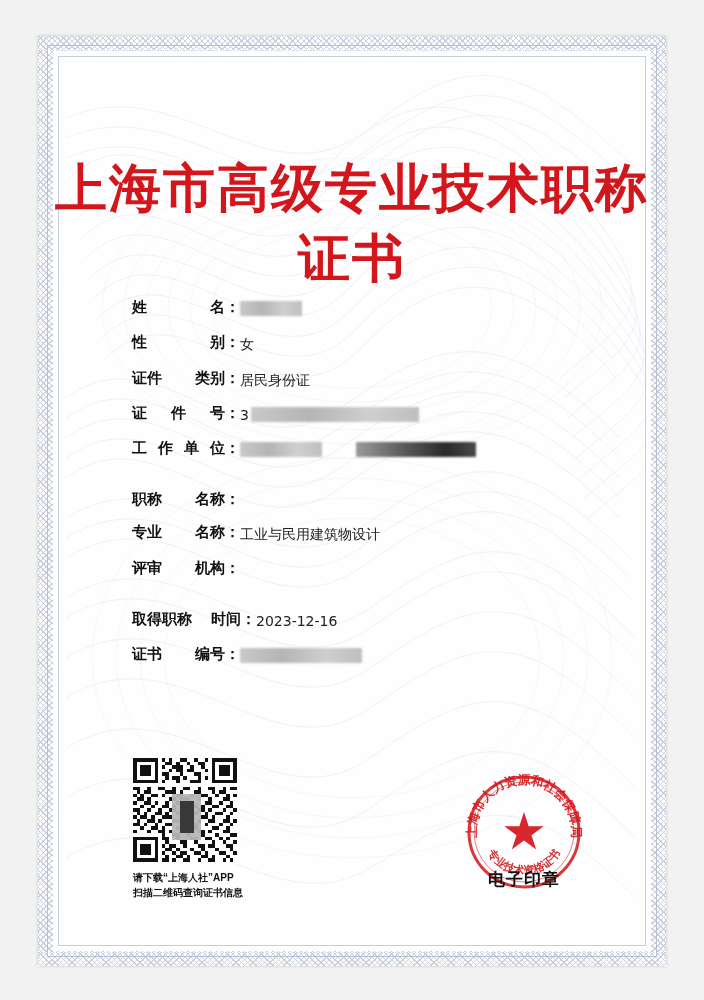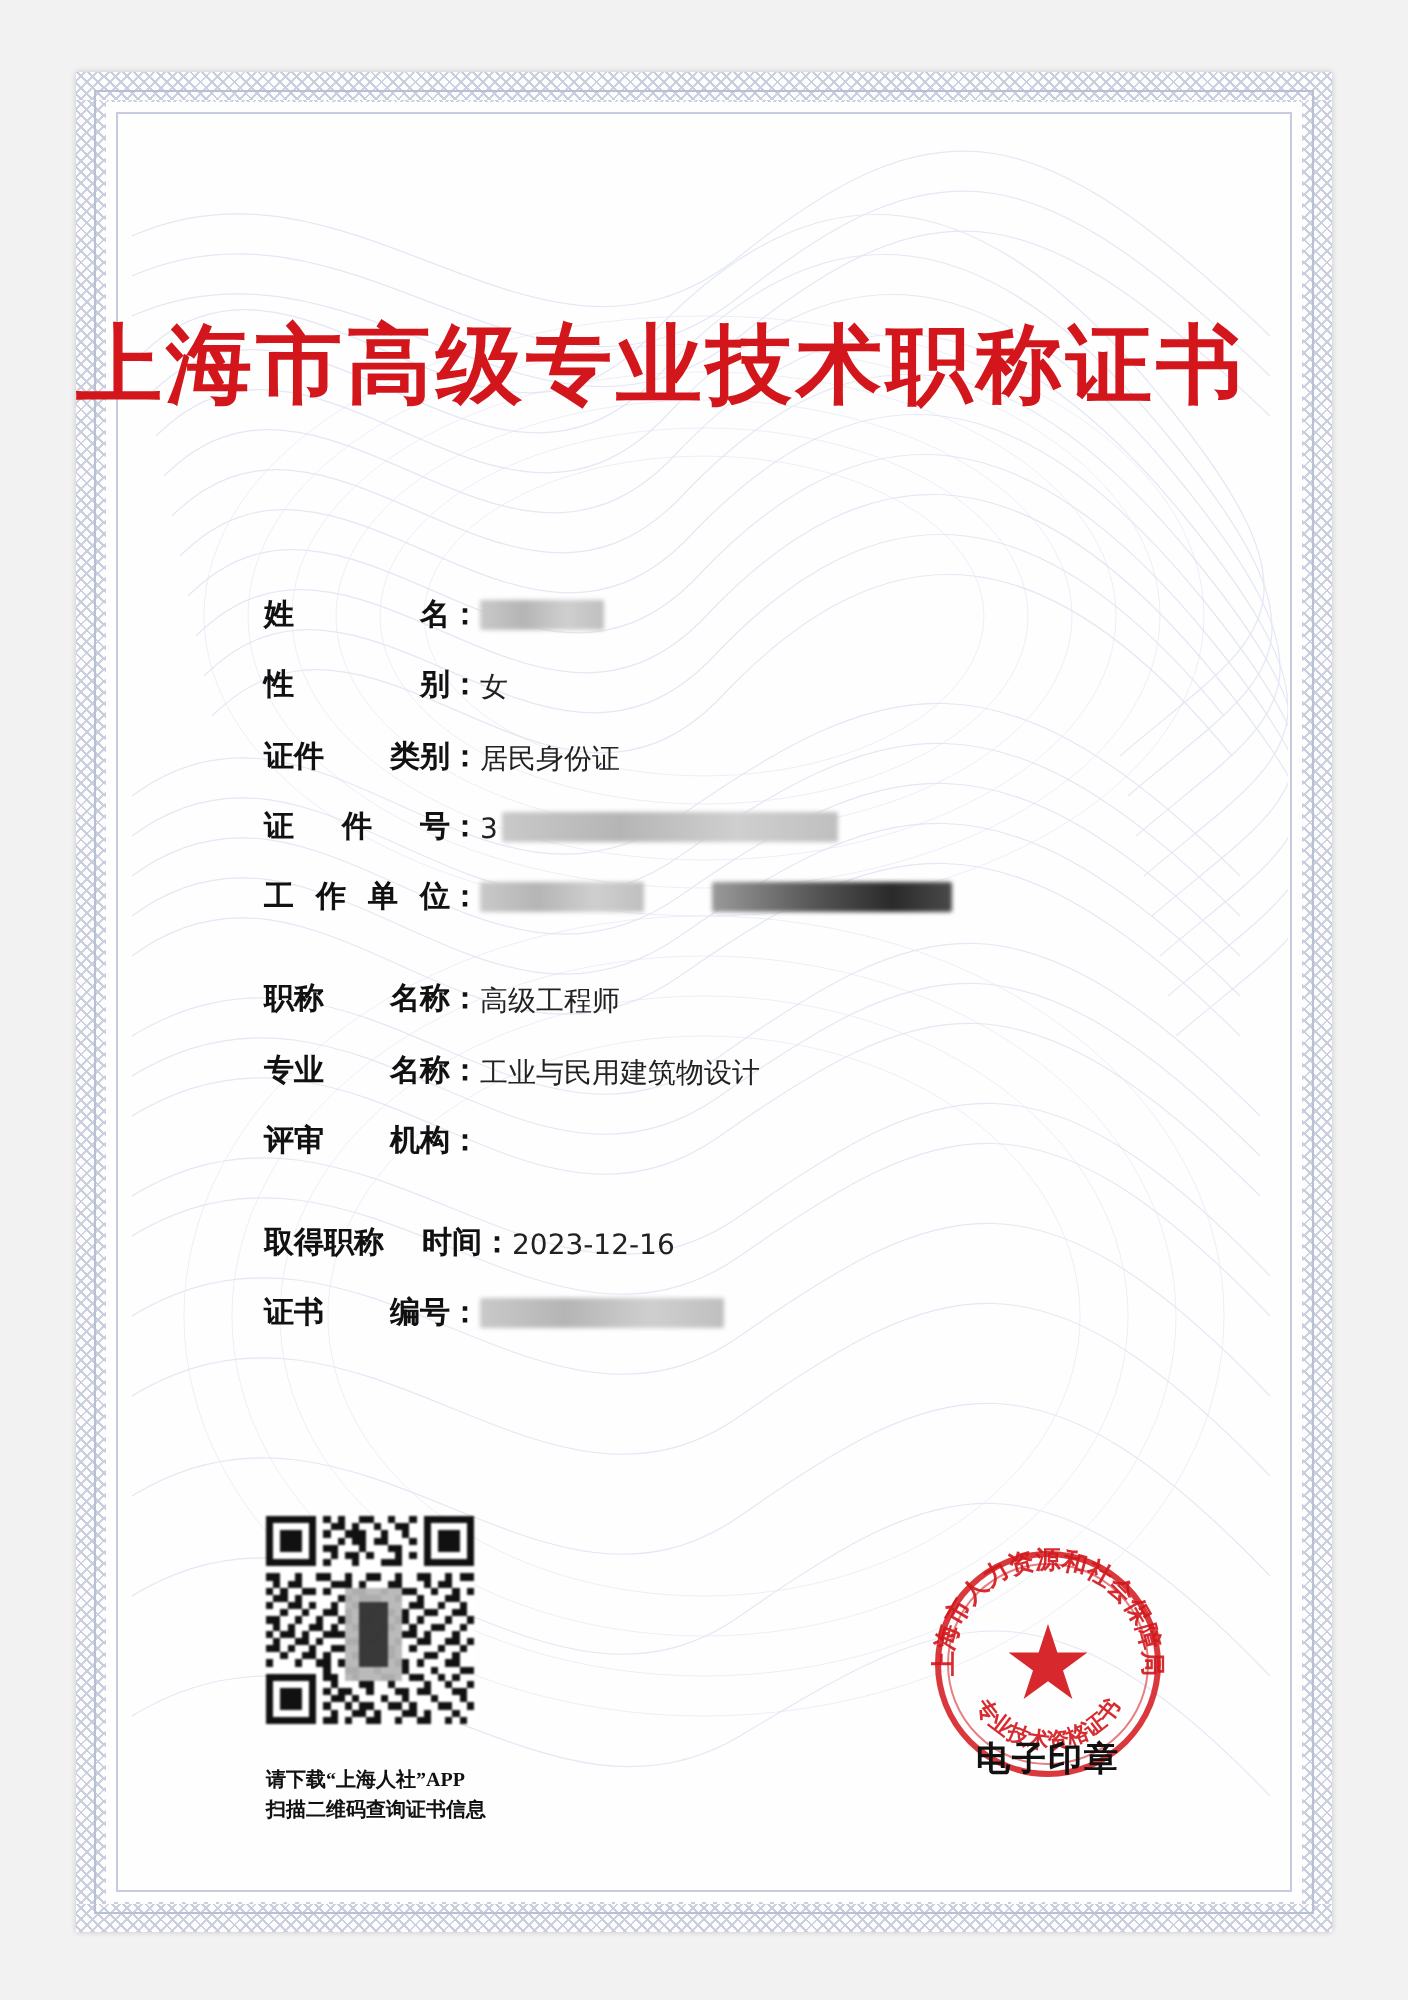"上海市高级专业技术职称证书" .title { font-size: 43px -> 52px; text-align: none -> center }
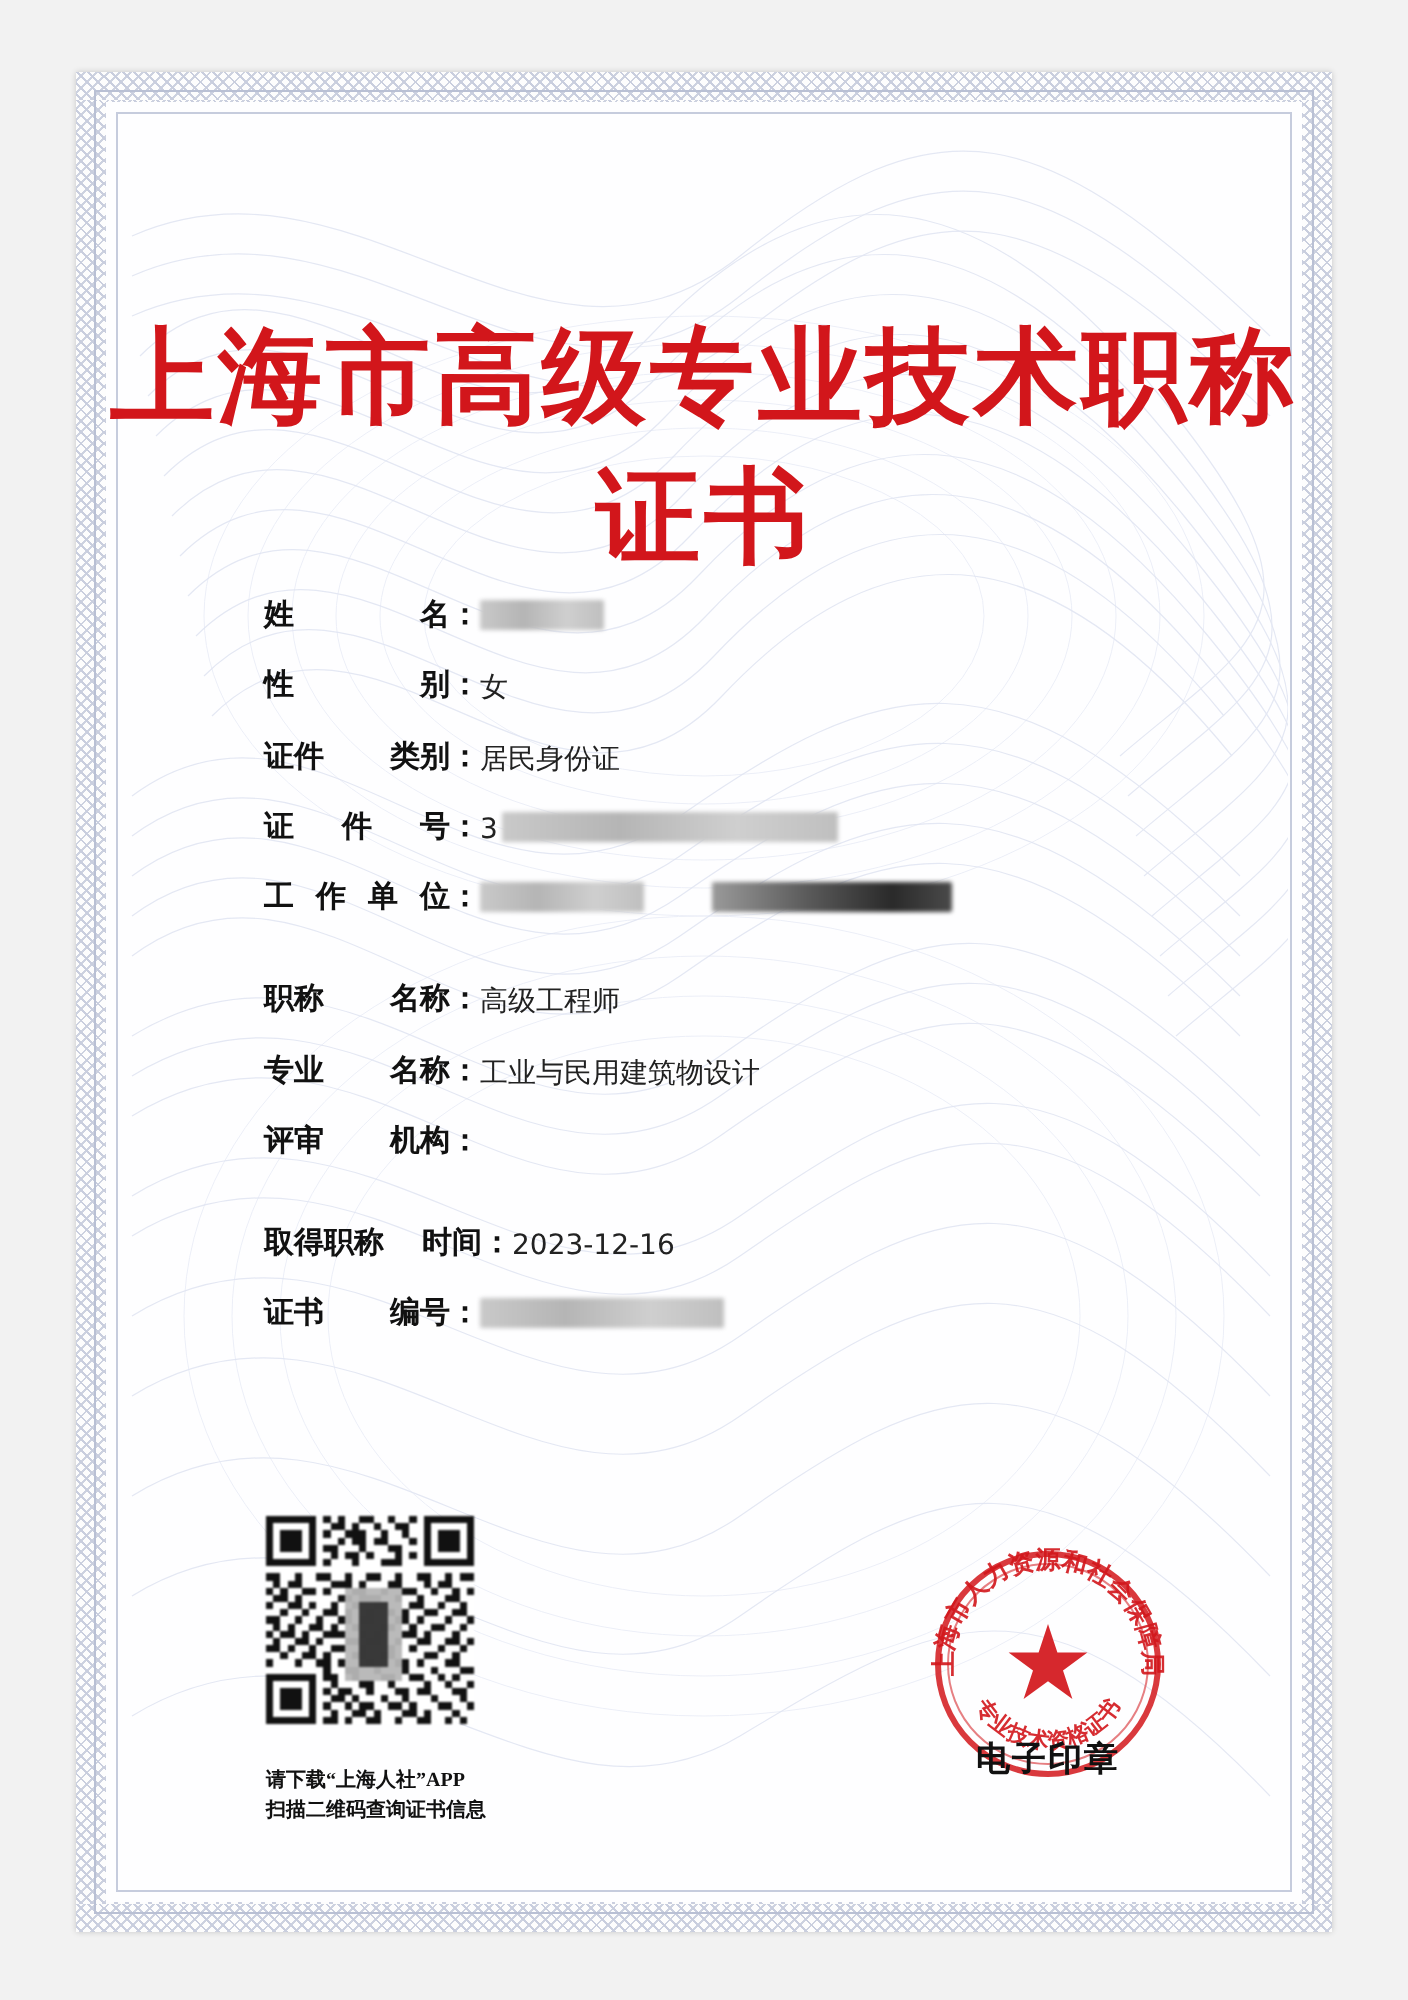"高级工程师" div.val { html: <div>高级工程师</div> -> none }
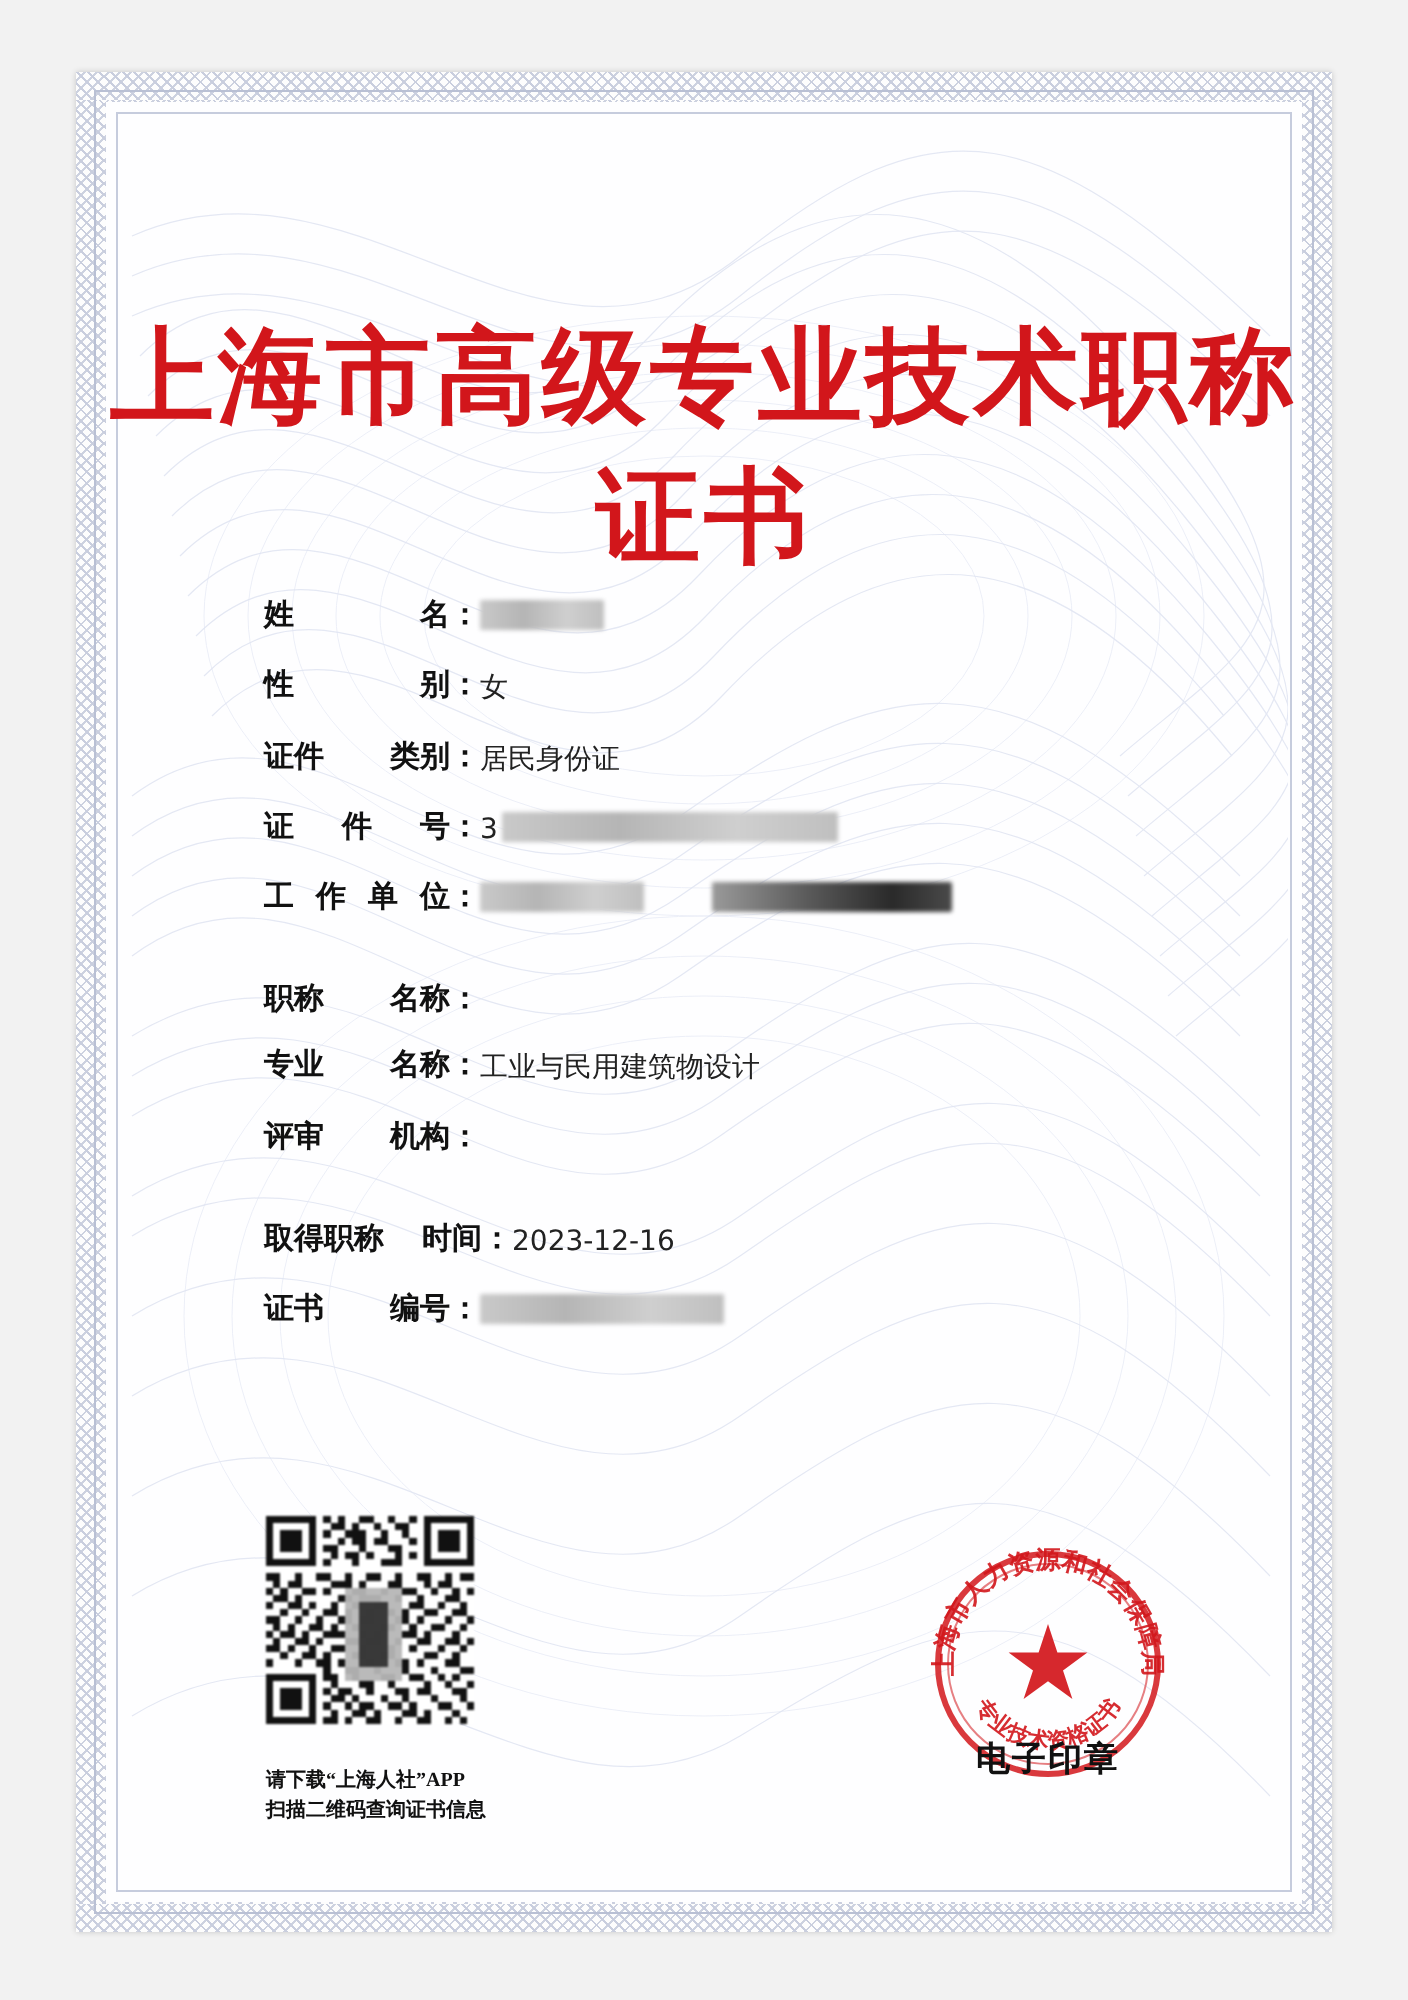"请下载“上海人社”APP" .qr-caption { font-family: Liberation Serif, serif -> Liberation Sans, sans-serif; margin-top: 22px -> 9px }
